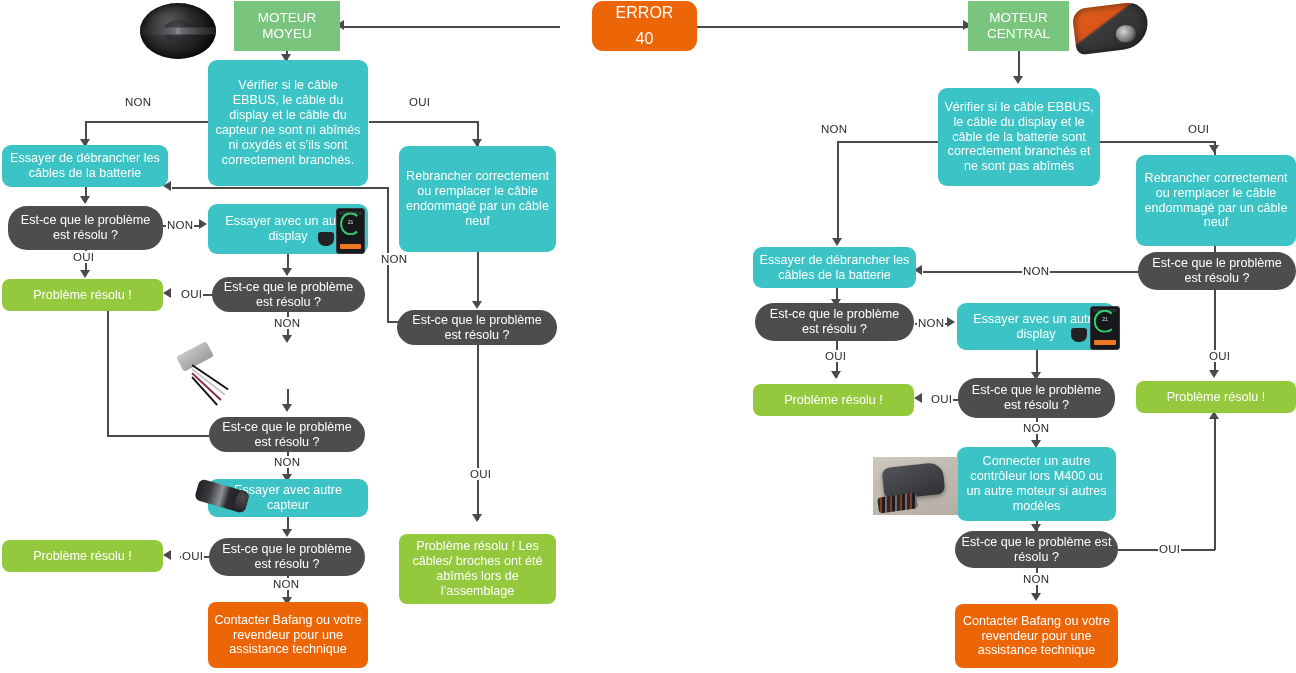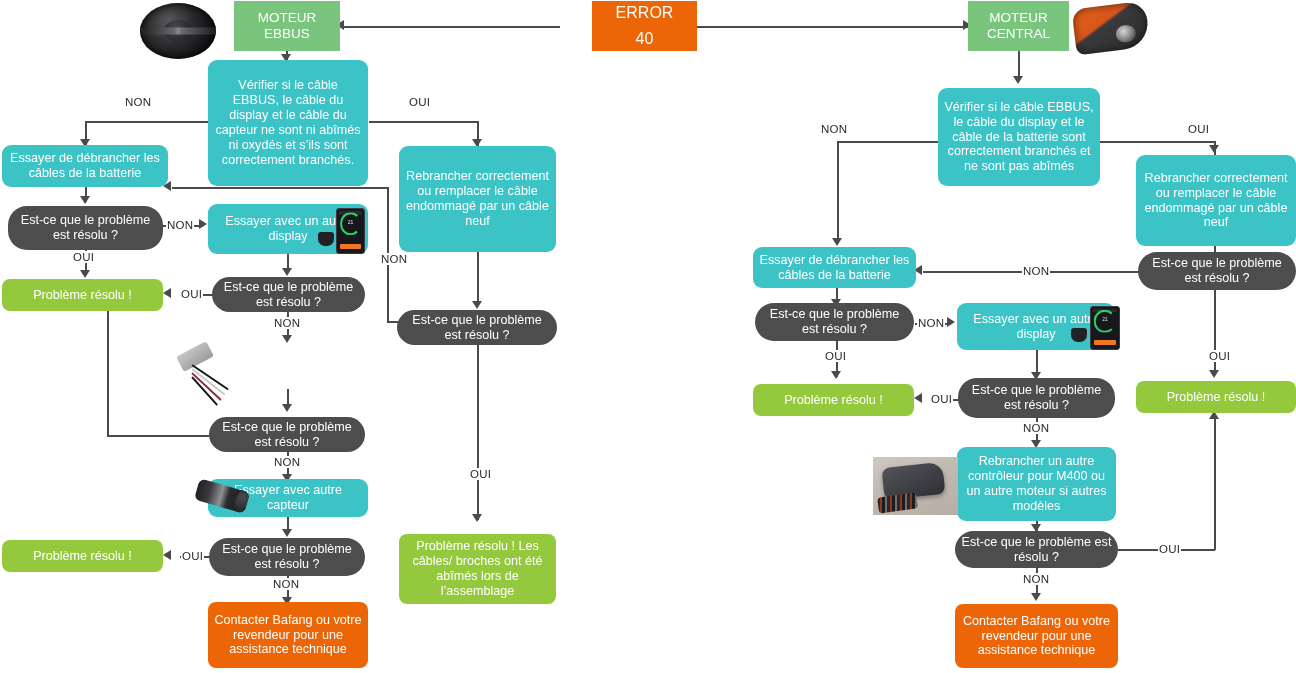"ERROR" .orange-sq { border-radius: 0 -> 11px }
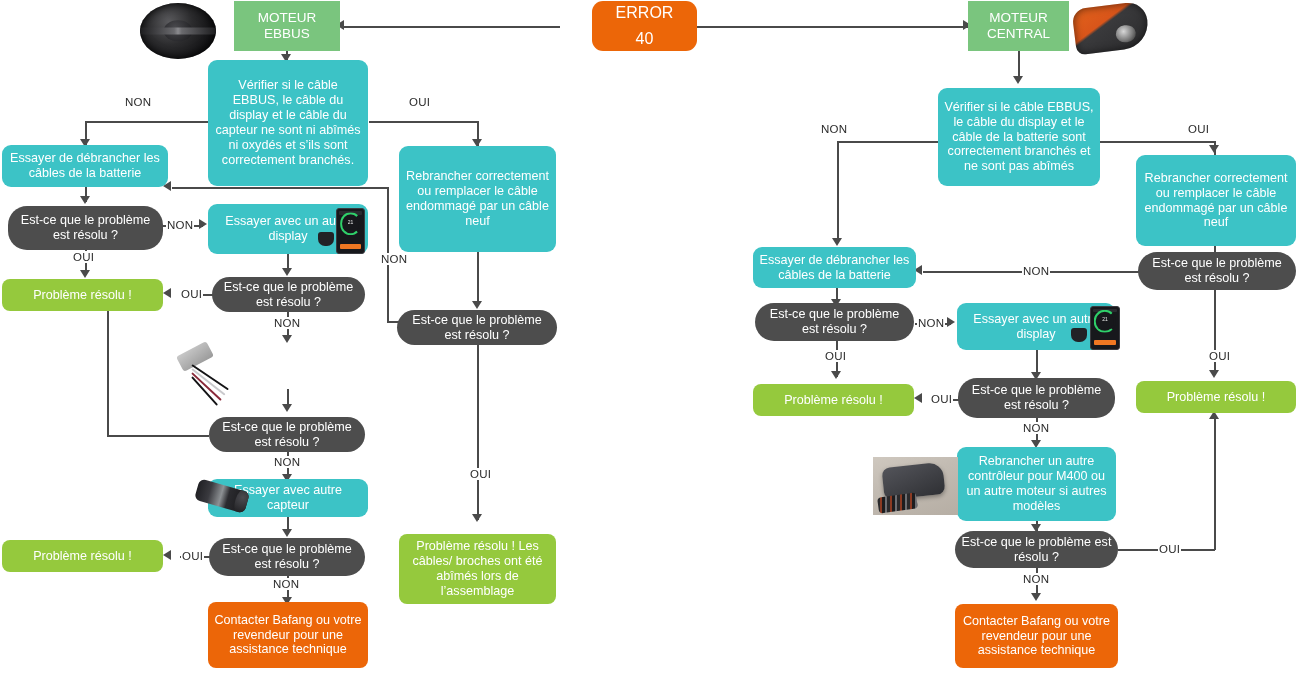"EBBUS" span { text: EBBUS -> MOYEU }
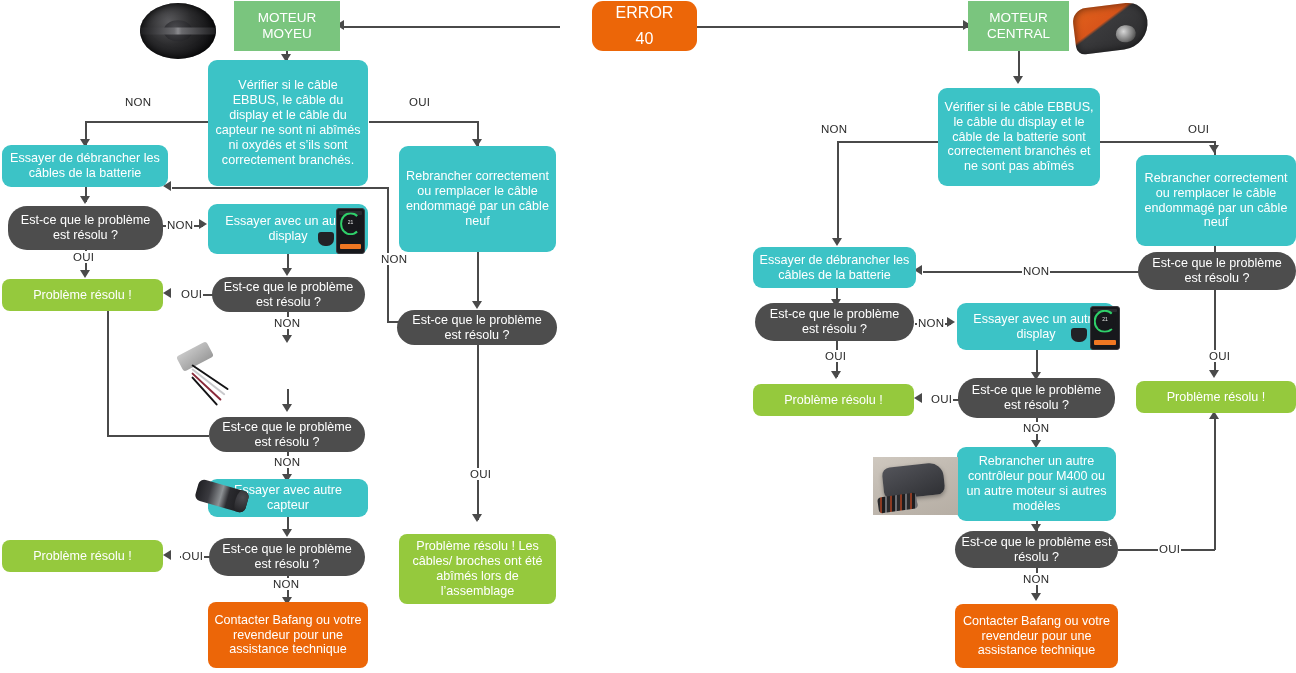"Rebrancher un autre contrôleur pour" div.node { text: Rebrancher un autre contrôleur pour -> Connecter un autre contrôleur lors }
